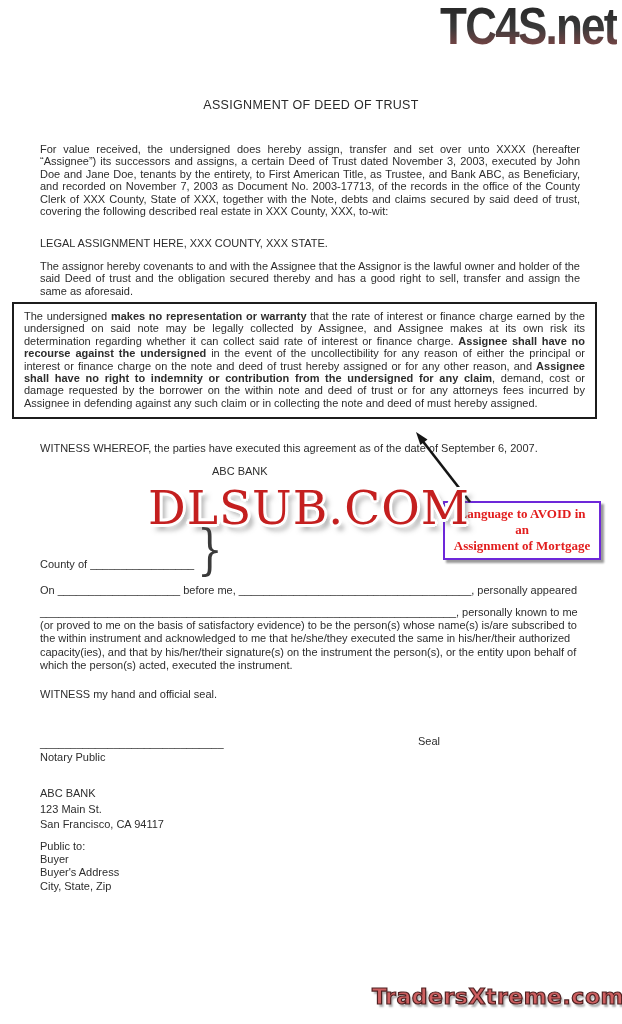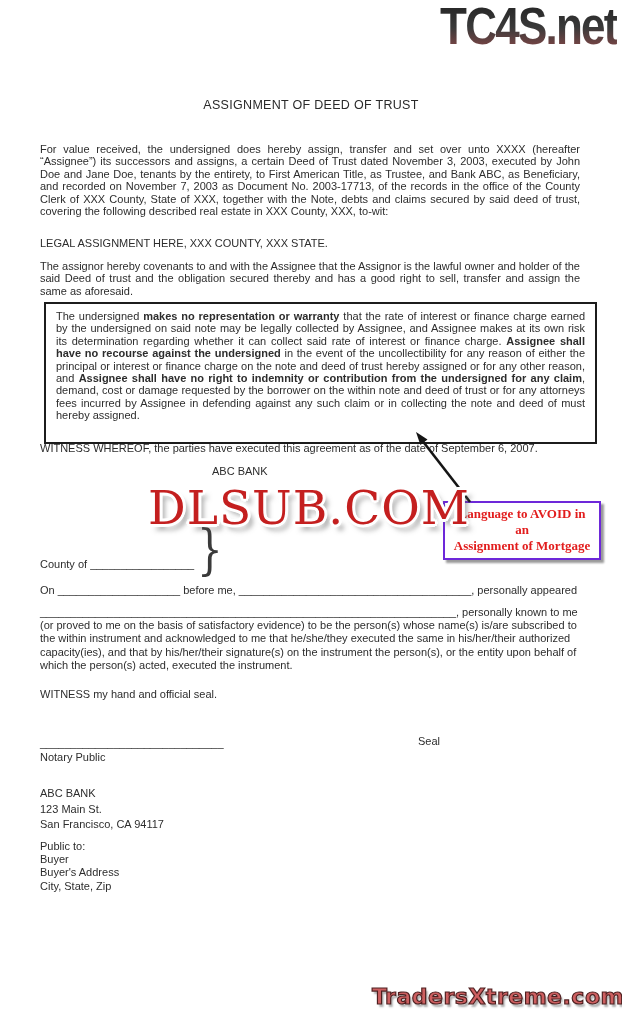"The undersigned makes no representation" .notice-box { left: 44px -> 12px; padding: 6px 10px 20px 10px -> 6px 10px 8px 10px }
